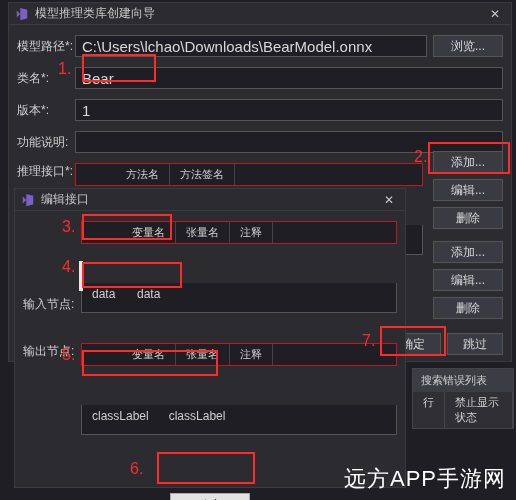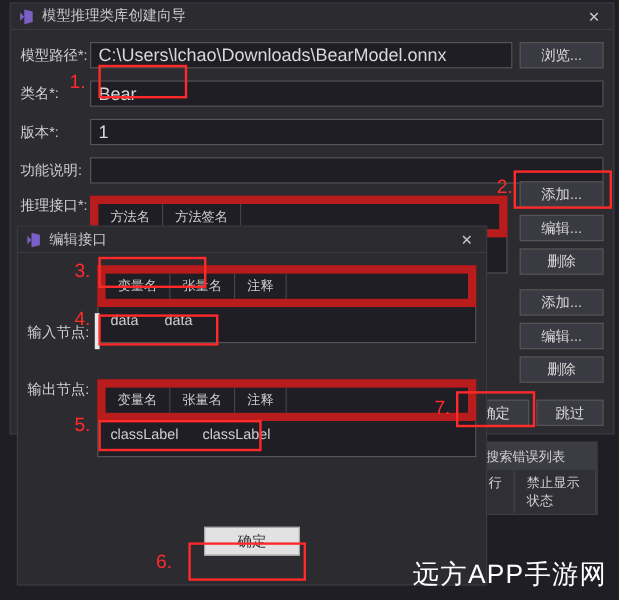"方法名" .listhead { border: 7px solid #b91c1c -> 1px solid #b91c1c; padding-left: none -> 40px }
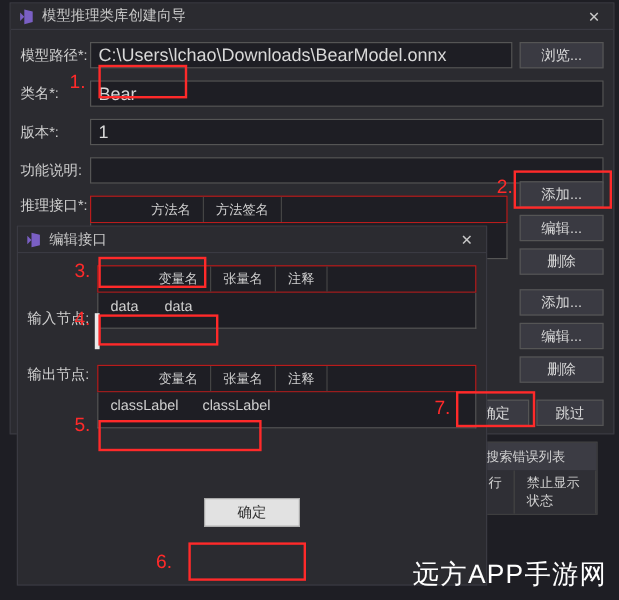"data" .listbody { margin-top: none -> 39px }
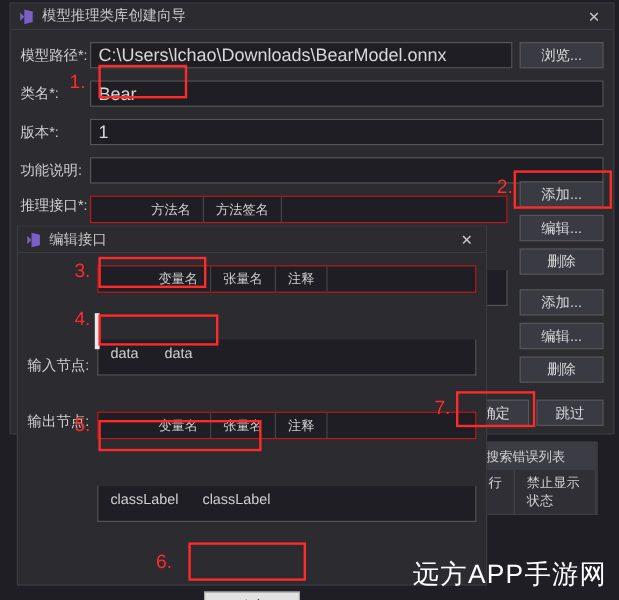"搜索错误列表" div.err-panel { right: 18px -> 2px }
